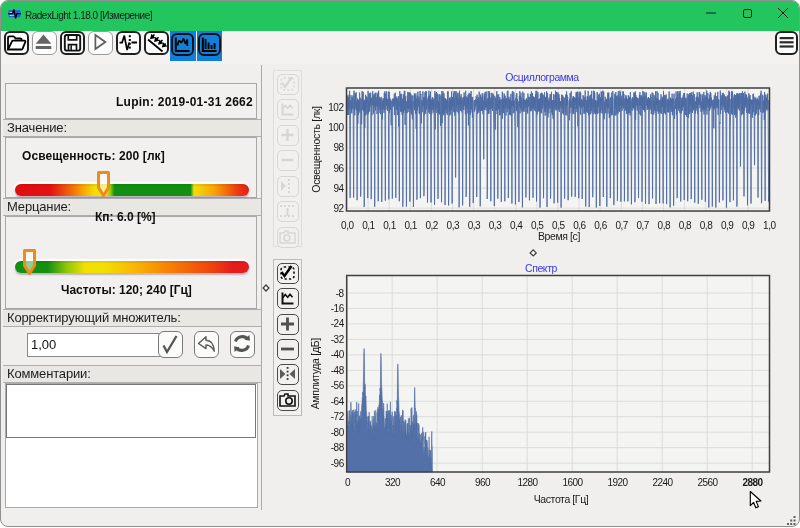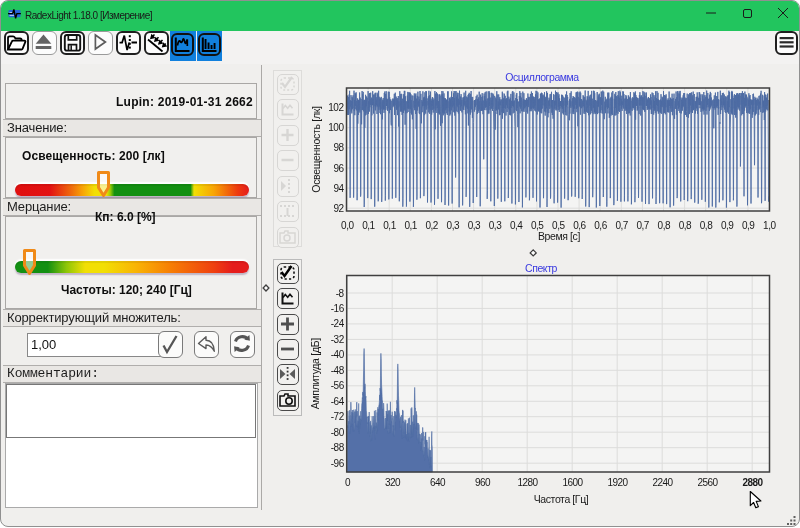"Комментарии:" div.hdr { font-family: Liberation Mono, monospace -> none }
